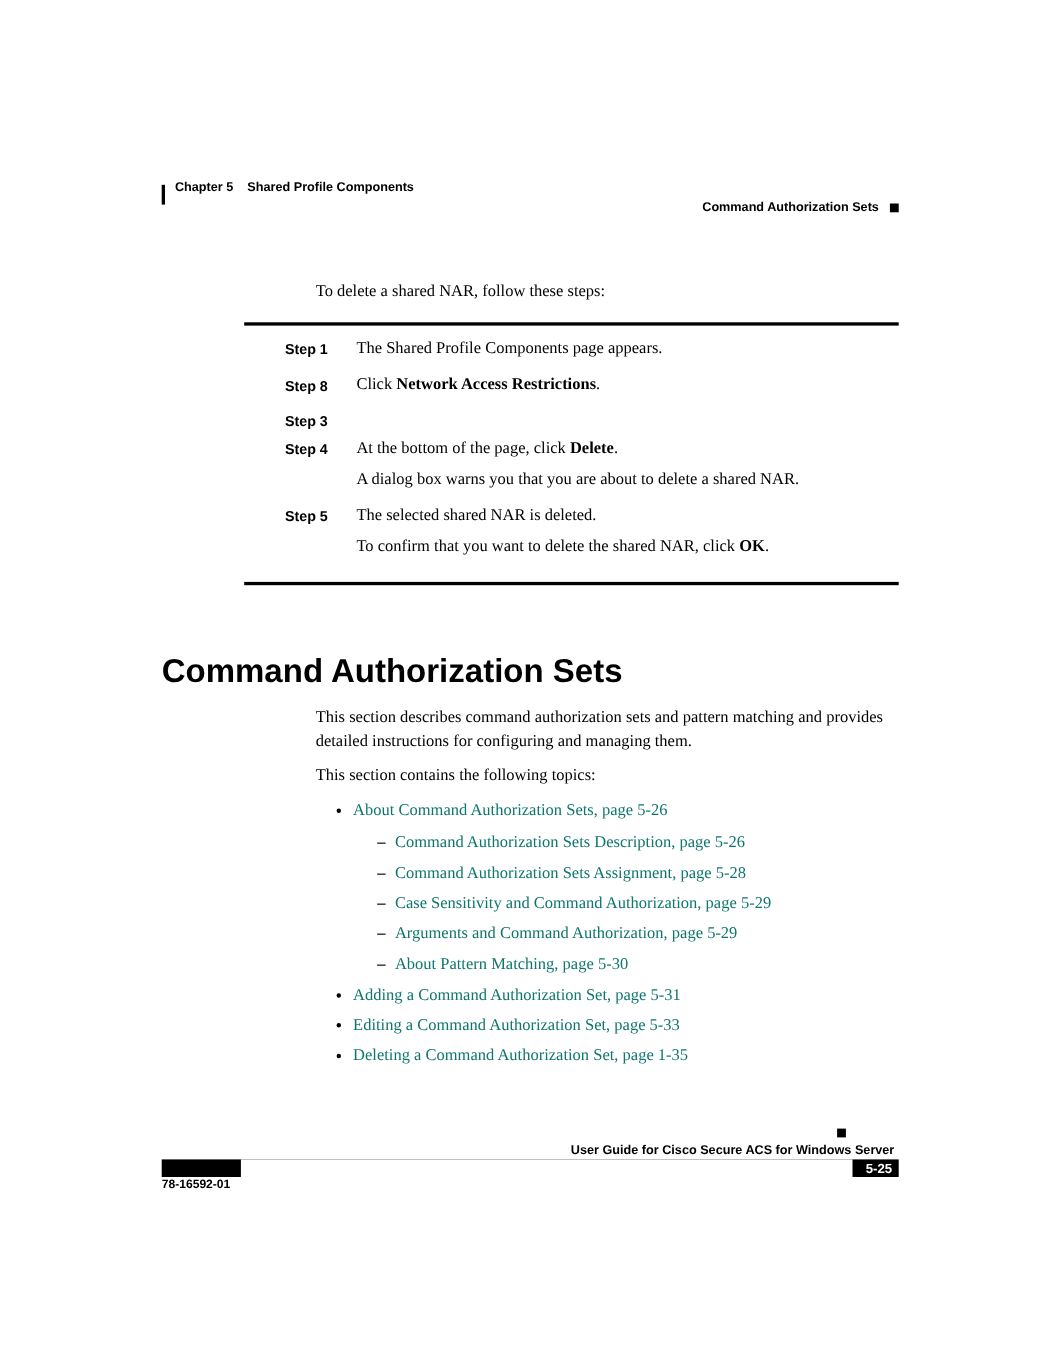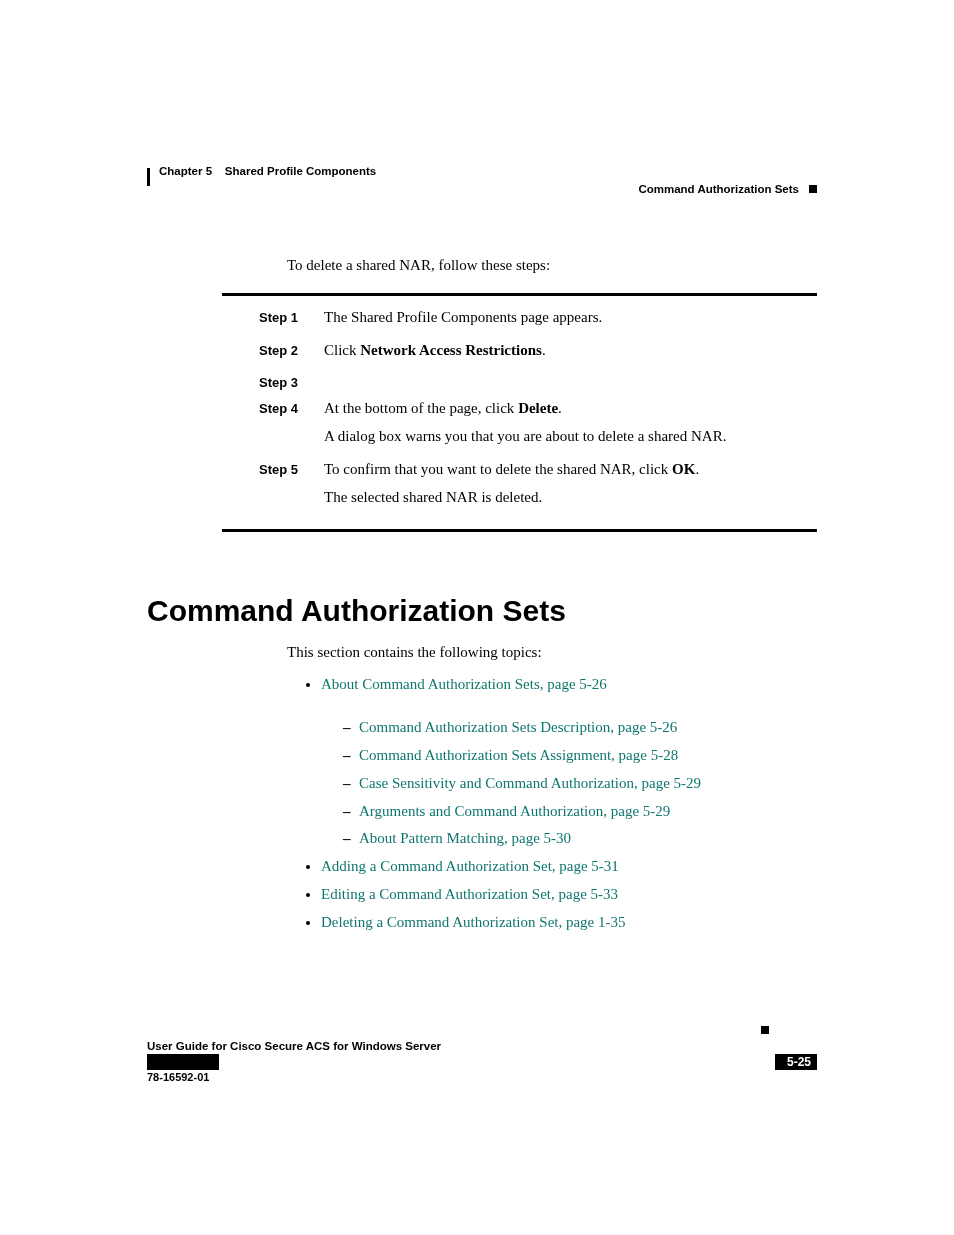"Step 2" div.step-label { text: 2 -> 8 }
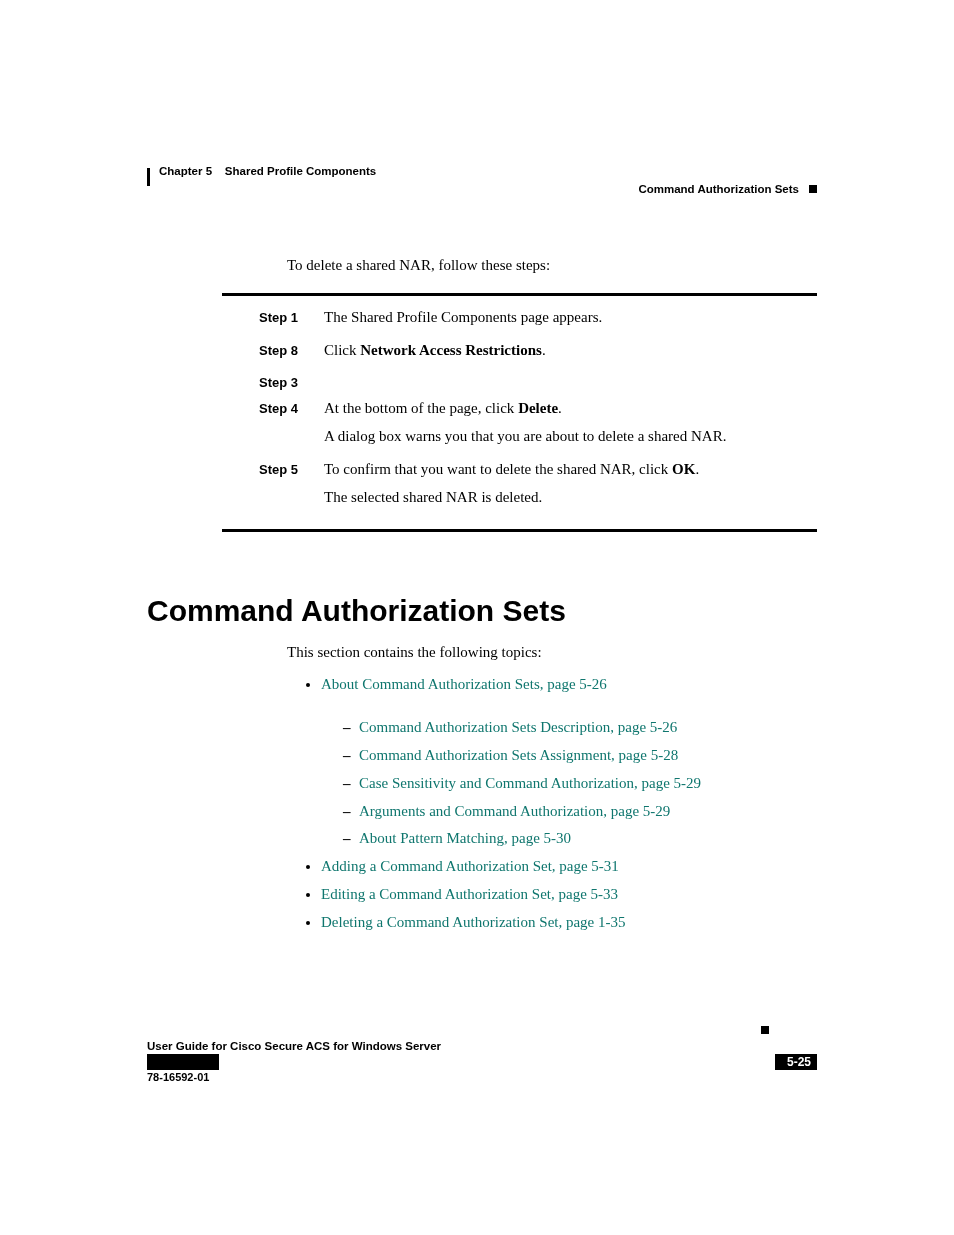"To confirm that you want" p.step-para { order: before "The selected shared NAR is" -> after "The selected shared NAR is" }
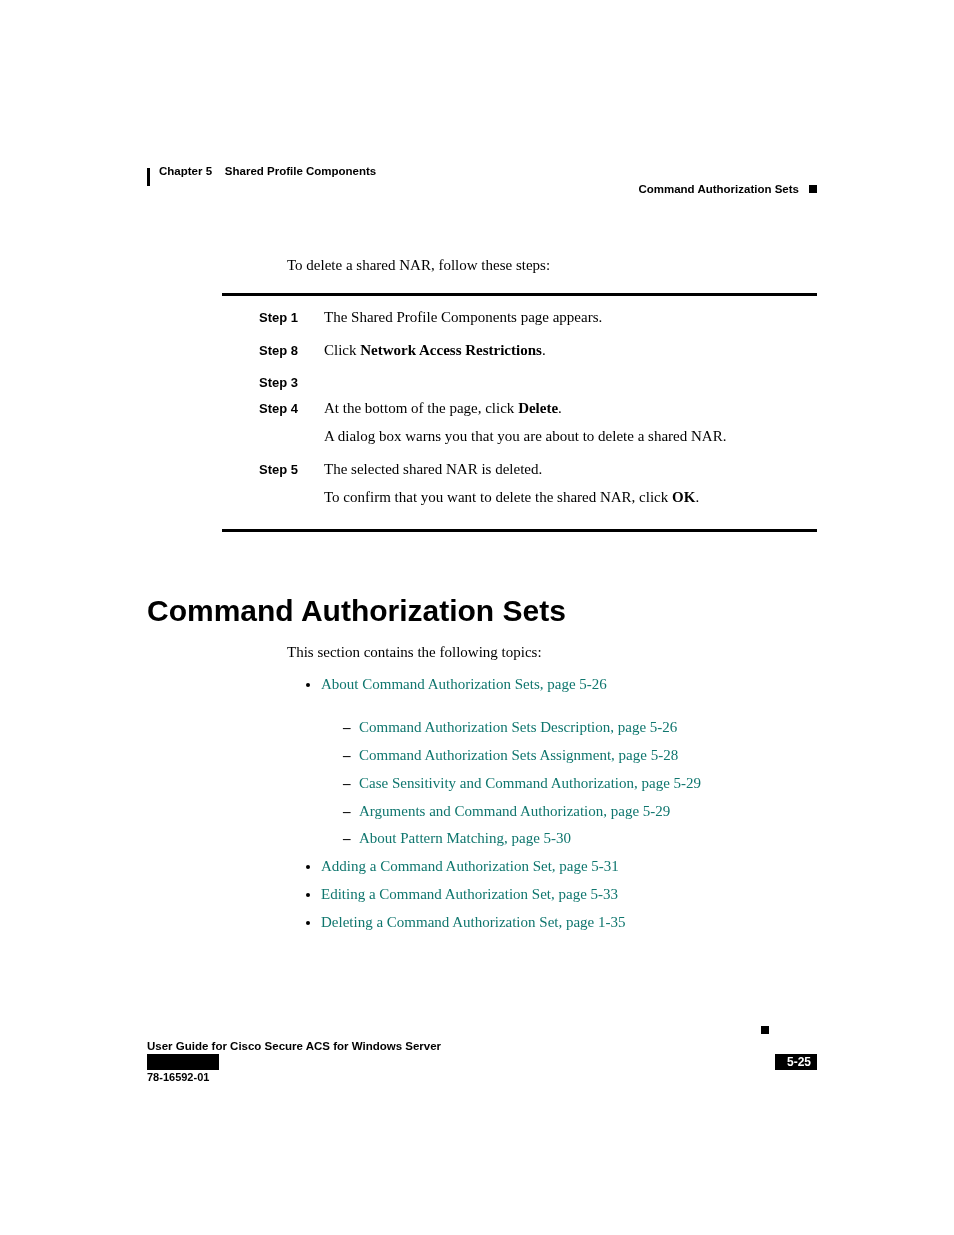"This section describes command" p.body-para { html: none -> <p>This section describes command authorization sets and pattern matching and provides detailed instructions for configuring and managing them.</p> }
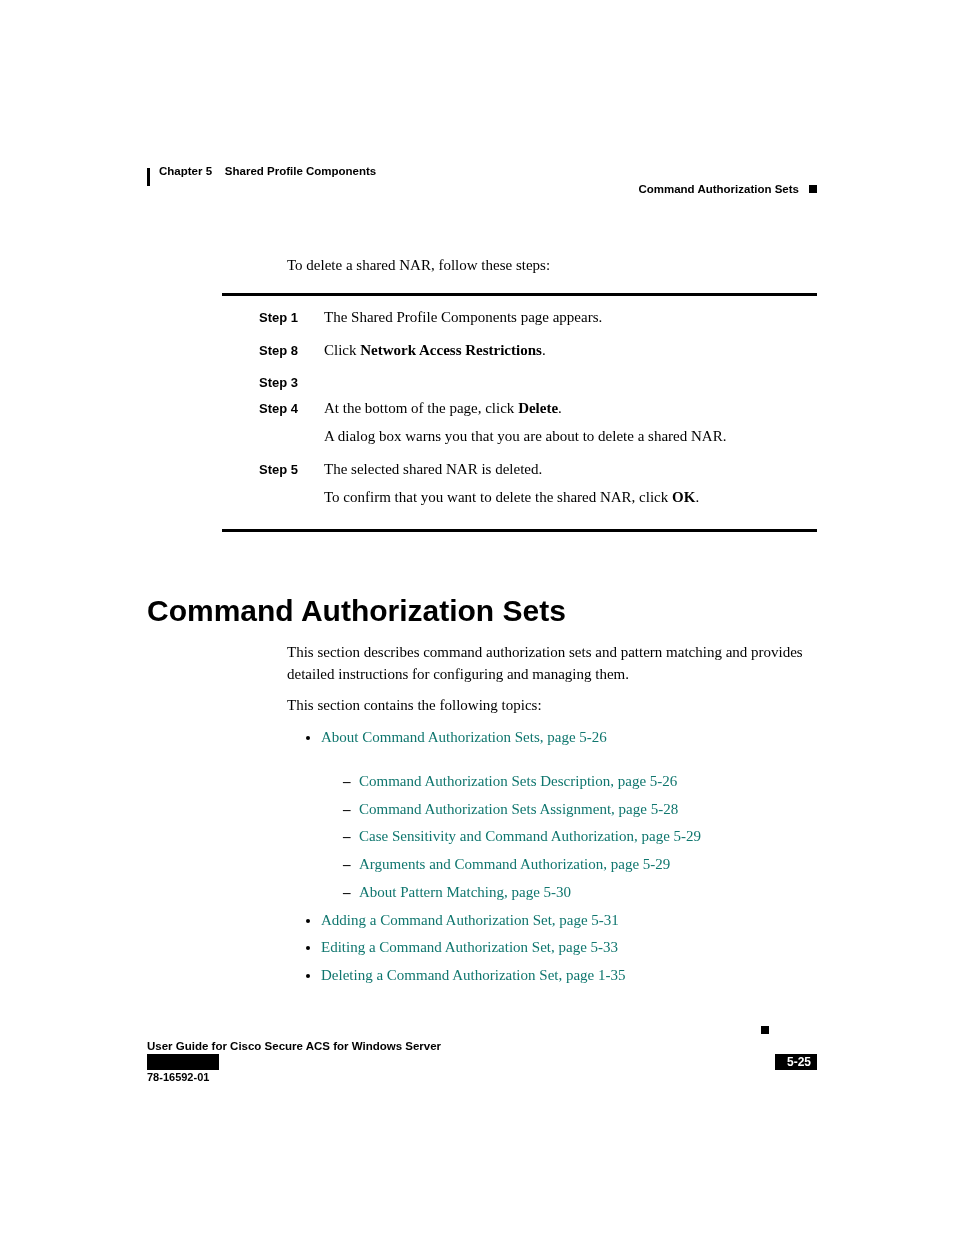"Command Authorization Sets Description," .ul2 { margin: 22px 0 6px 0 -> 7px 0 6px 0 }
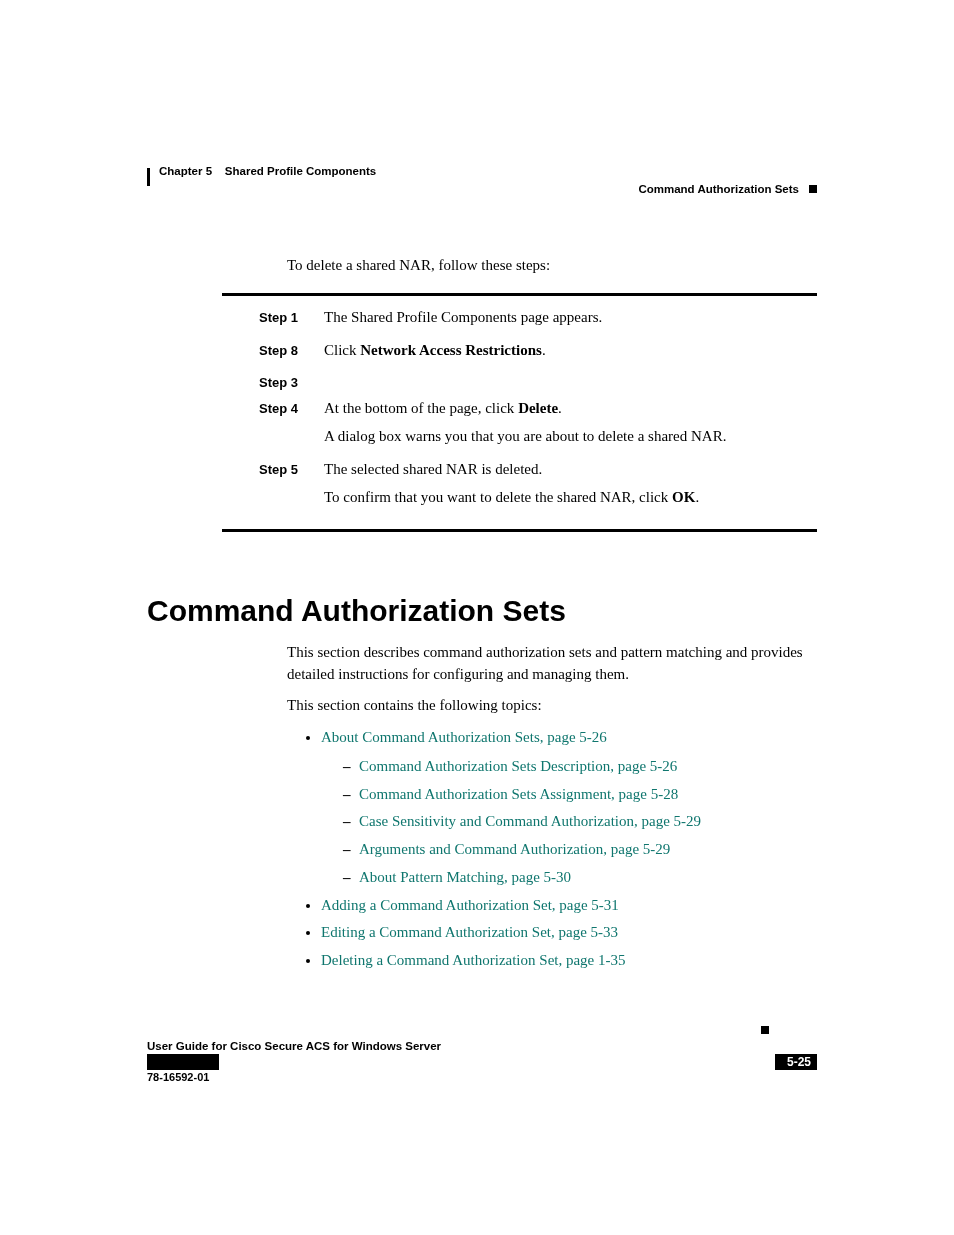"User Guide for Cisco Secure" .footer-title { text-align: left -> right }
